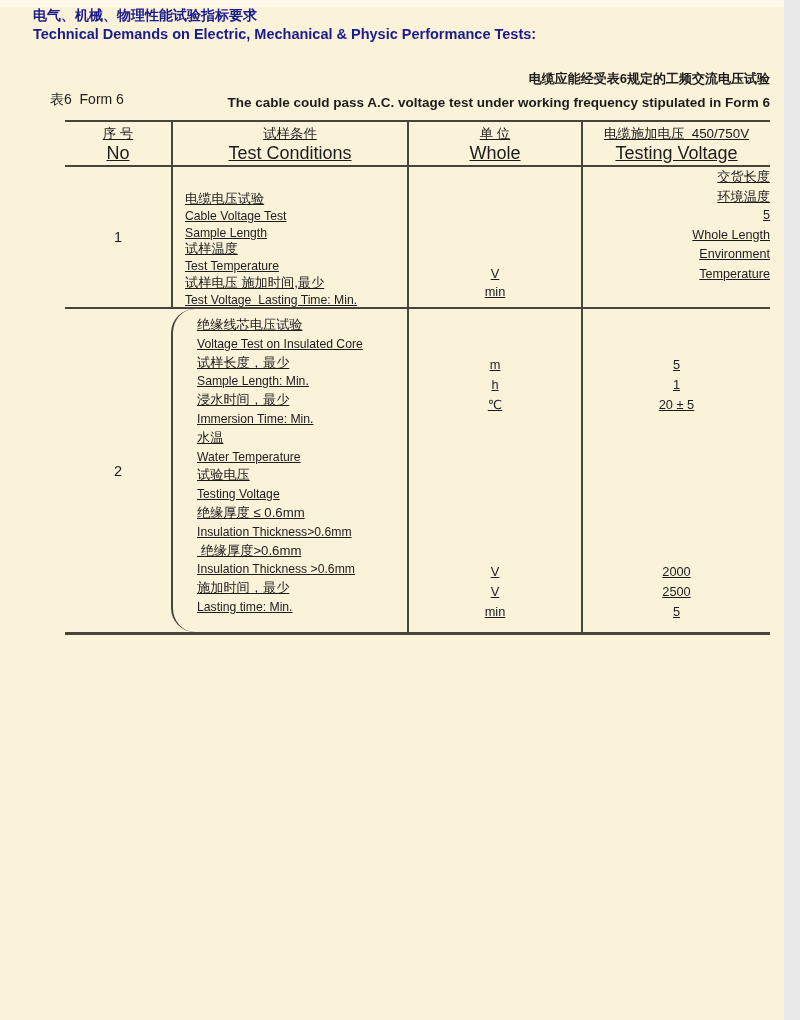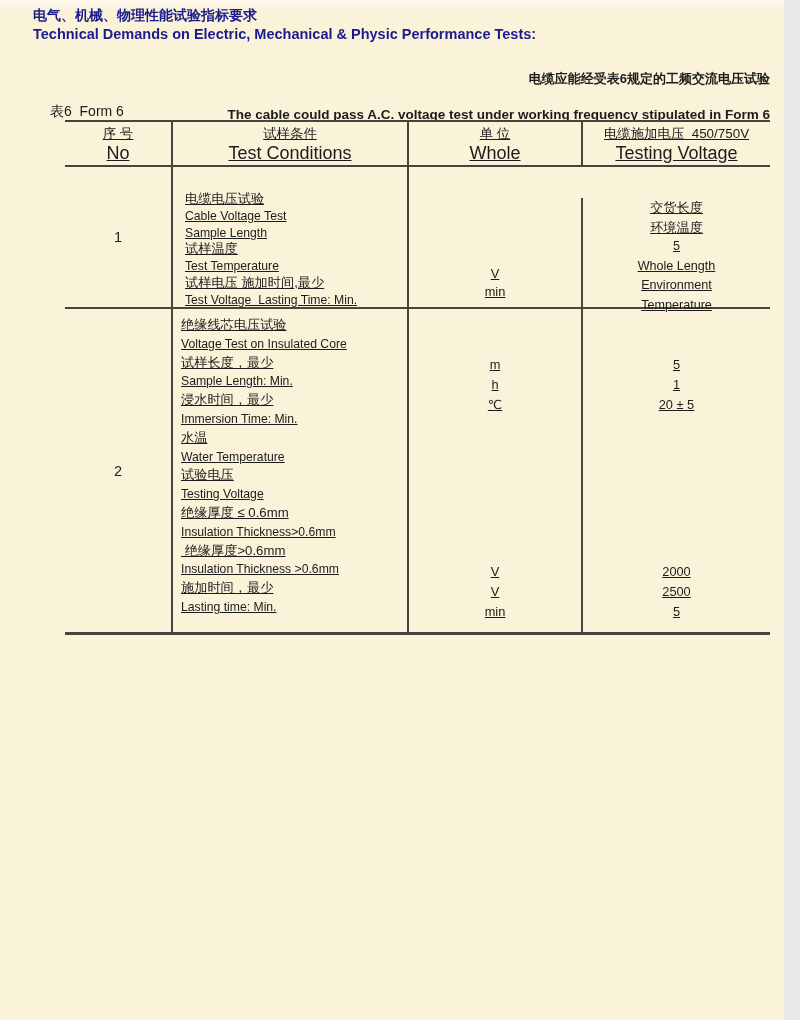"电缆应能经受表6规定的工频交流电压试验" .caption-right { gap: 19px -> 7px }
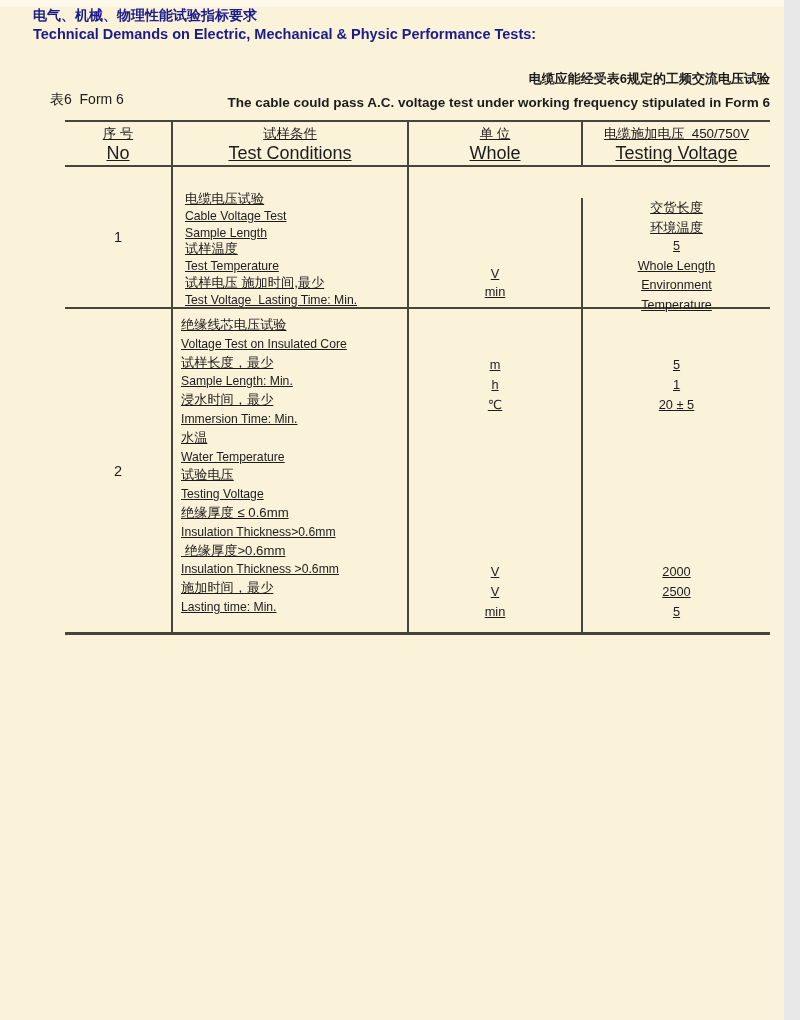"交货长度" .val1 { margin-top: 31px -> none; text-align: center -> right }
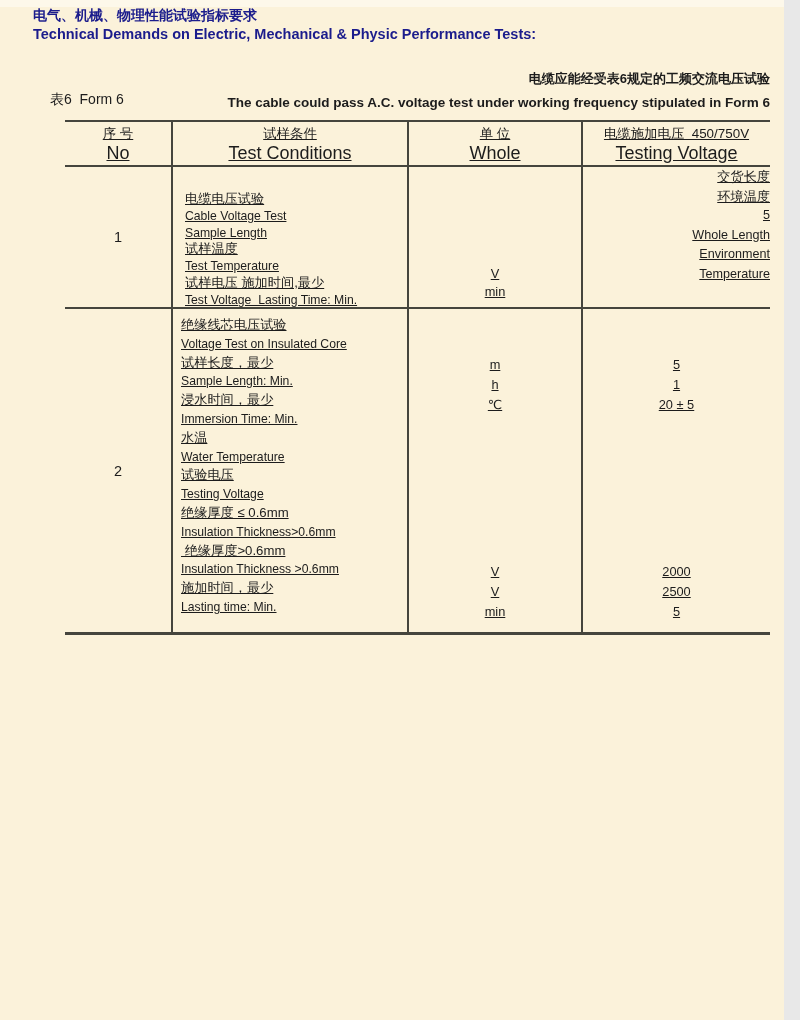"绝缘线芯电压试验" .cond2 { border-radius: none -> 24px; padding: 7px 0 0 8px -> 7px 0 0 24px }
